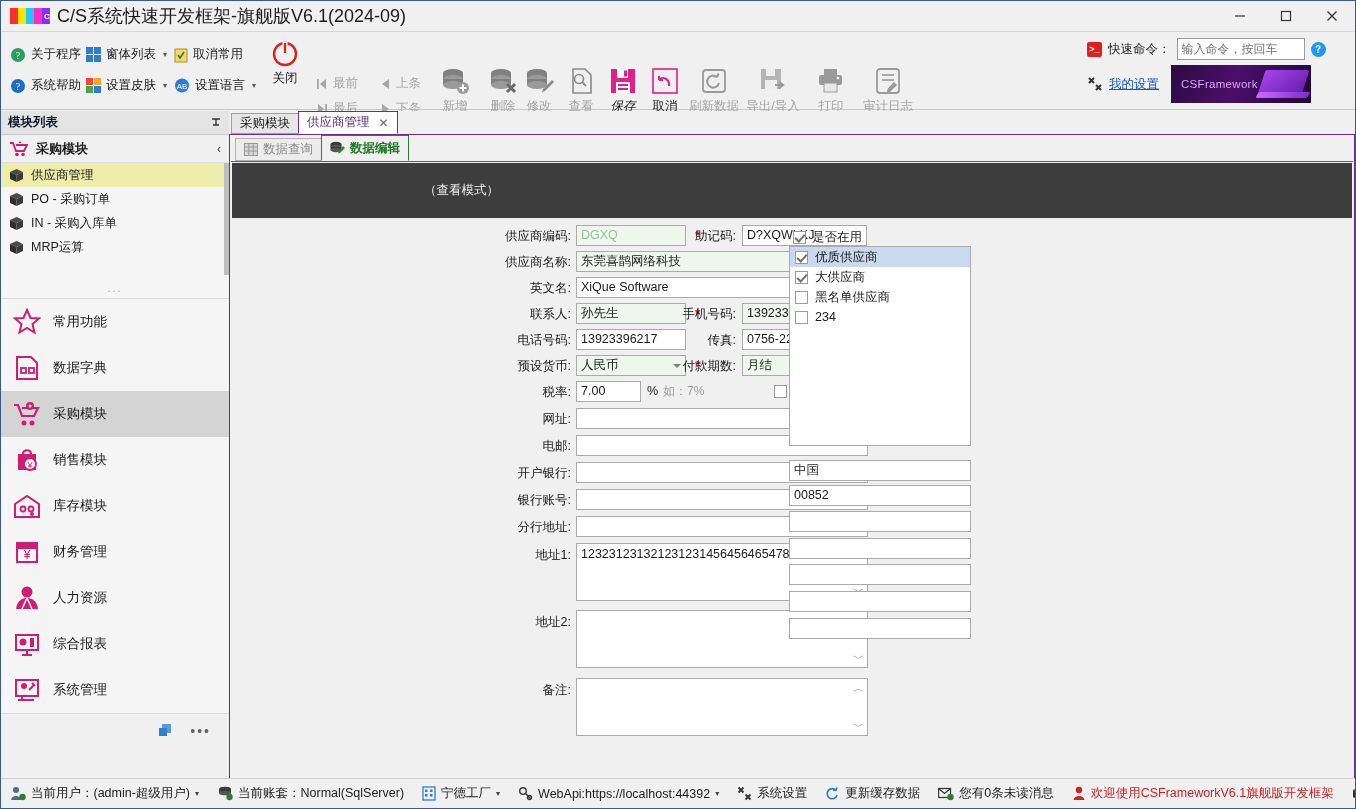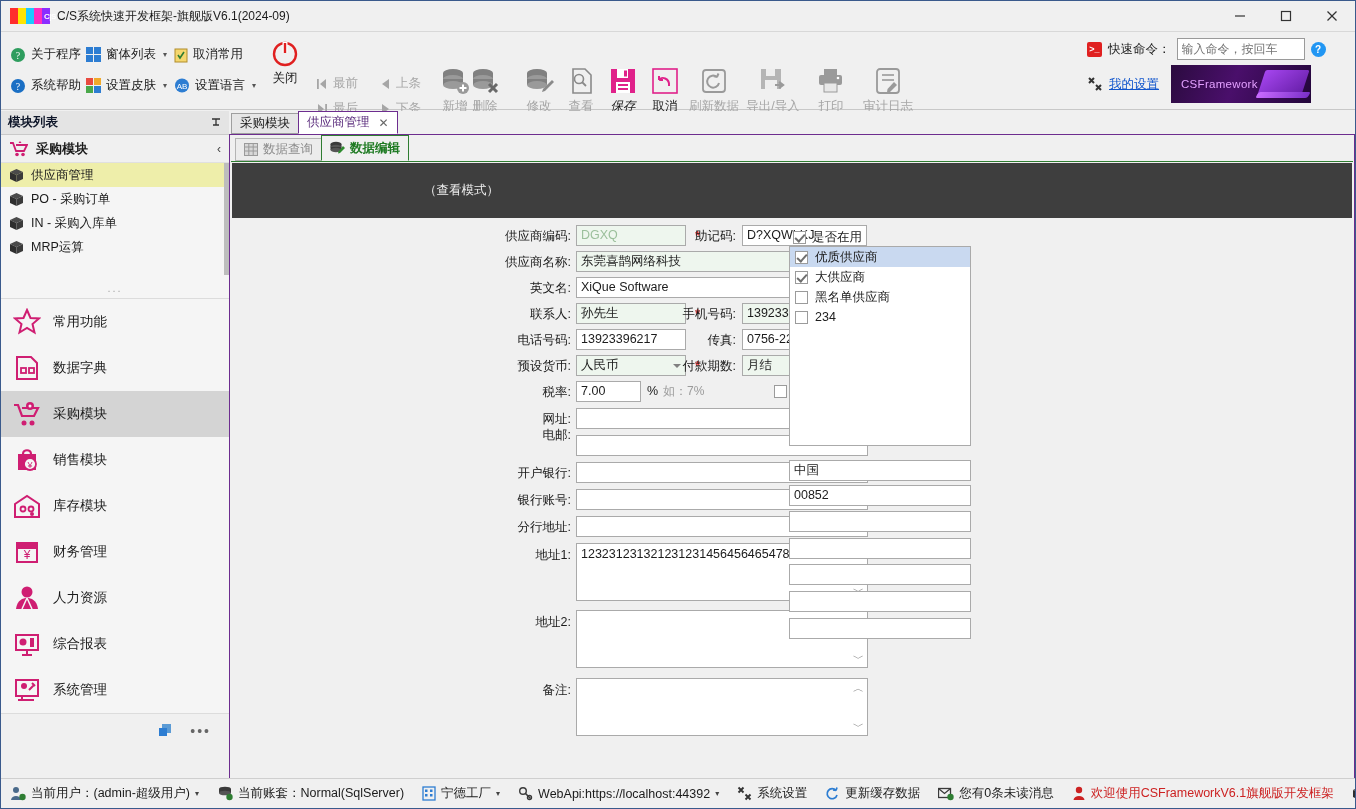"C/S系统快速开发框架-旗舰版V6.1(2024-09)" .title-text { font-size: 12px -> 18px }
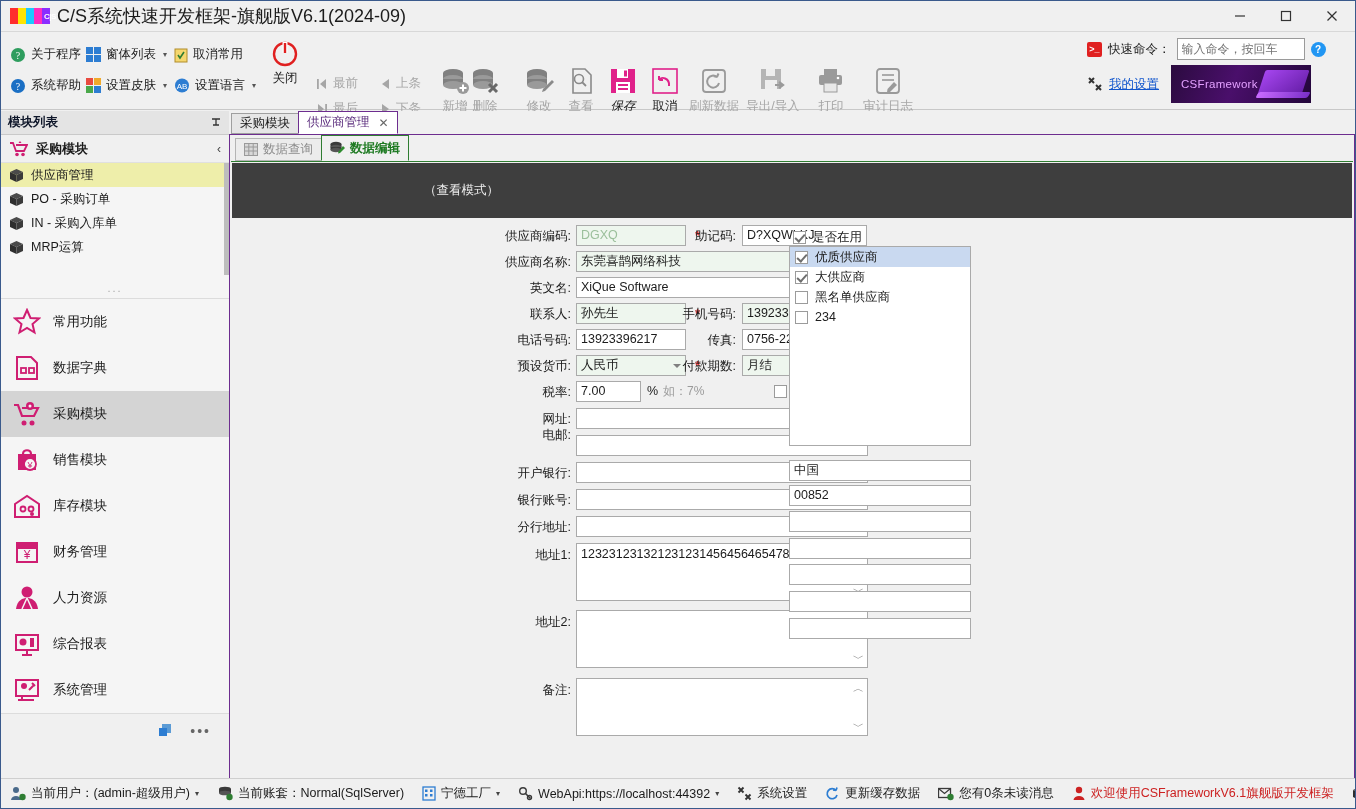"删除" div.rb-btn { left: 458px -> 476px }
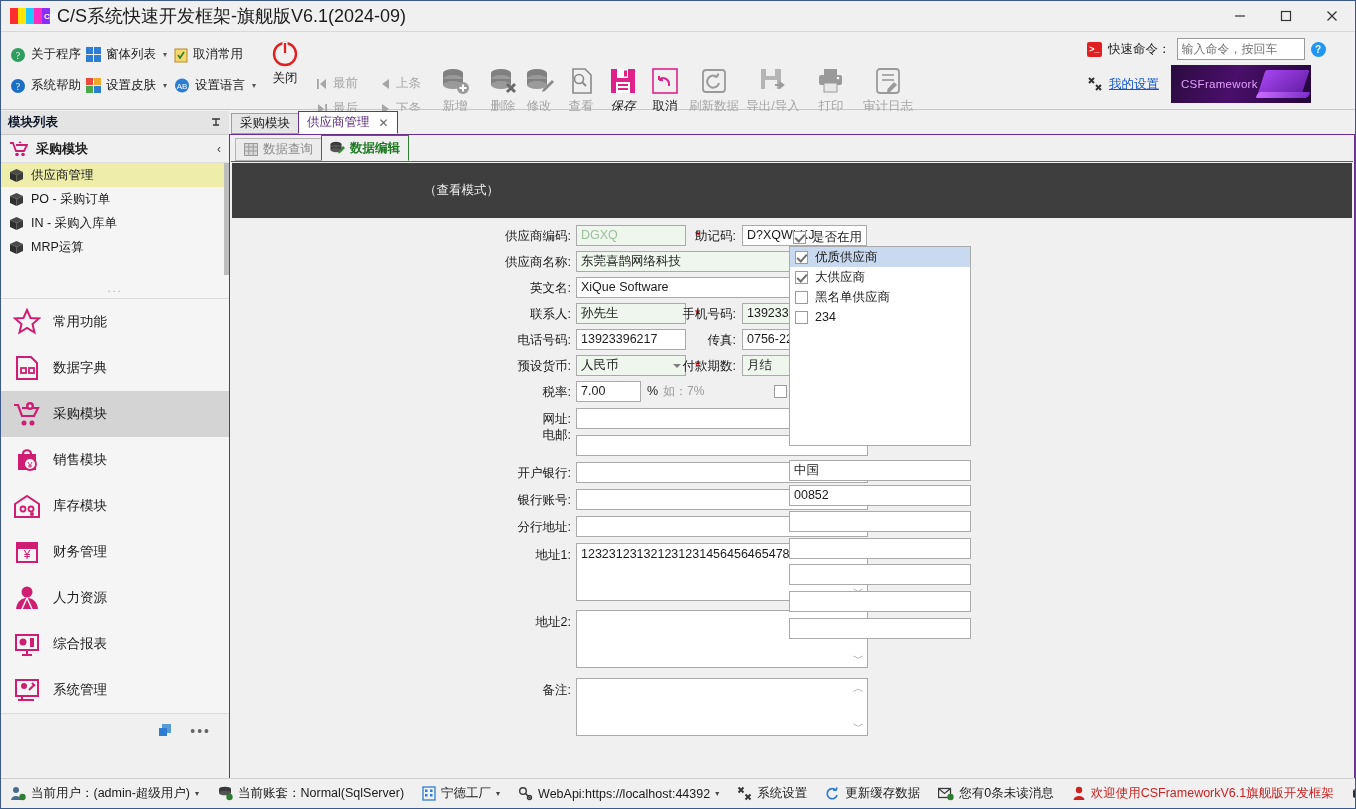"电邮:" div.fld-label { top: 206px -> 217px }
